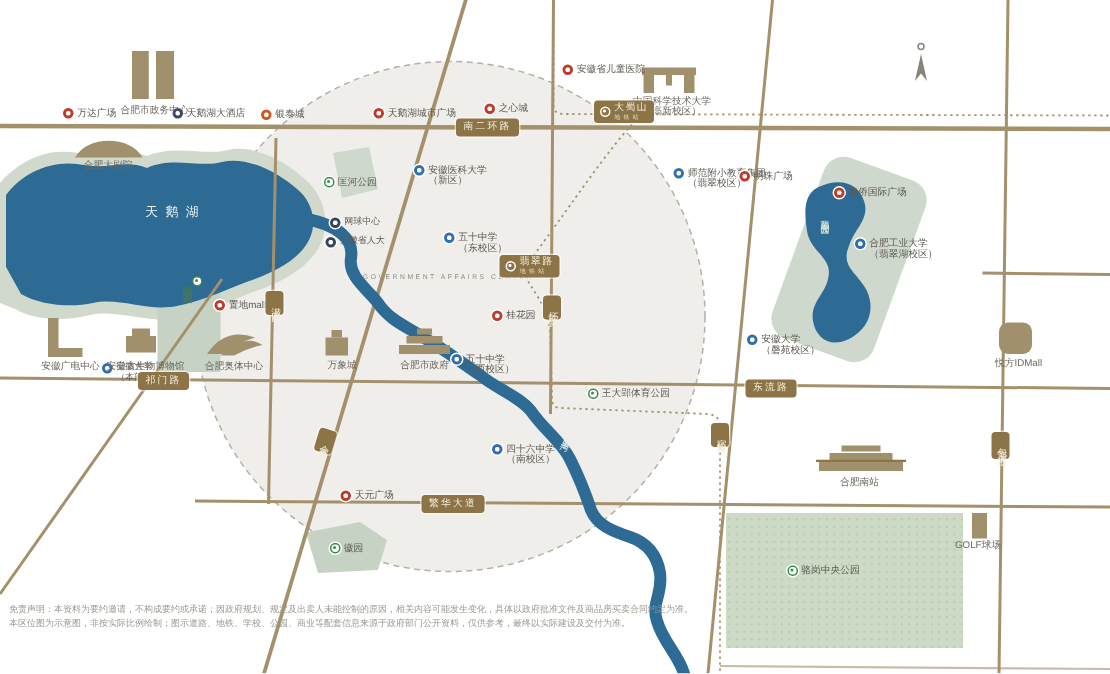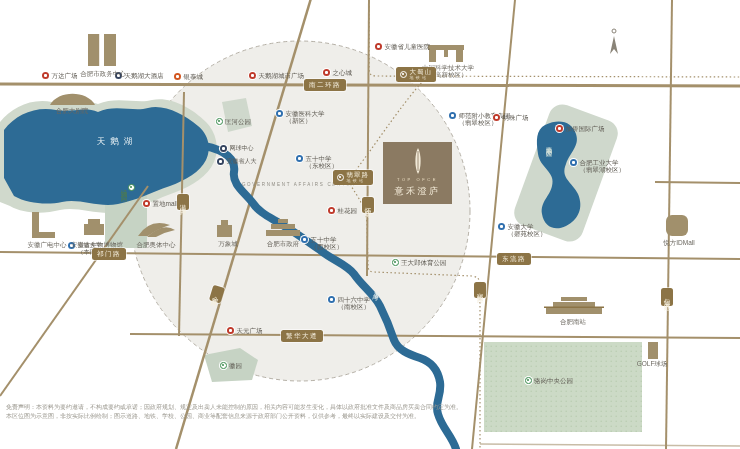"意禾澄庐" div.logo { html: <div> <svg> <path></path> <path></path> </svg> <div>TOP OFCE</div> <div>意禾澄庐</div> </div> -> none }
